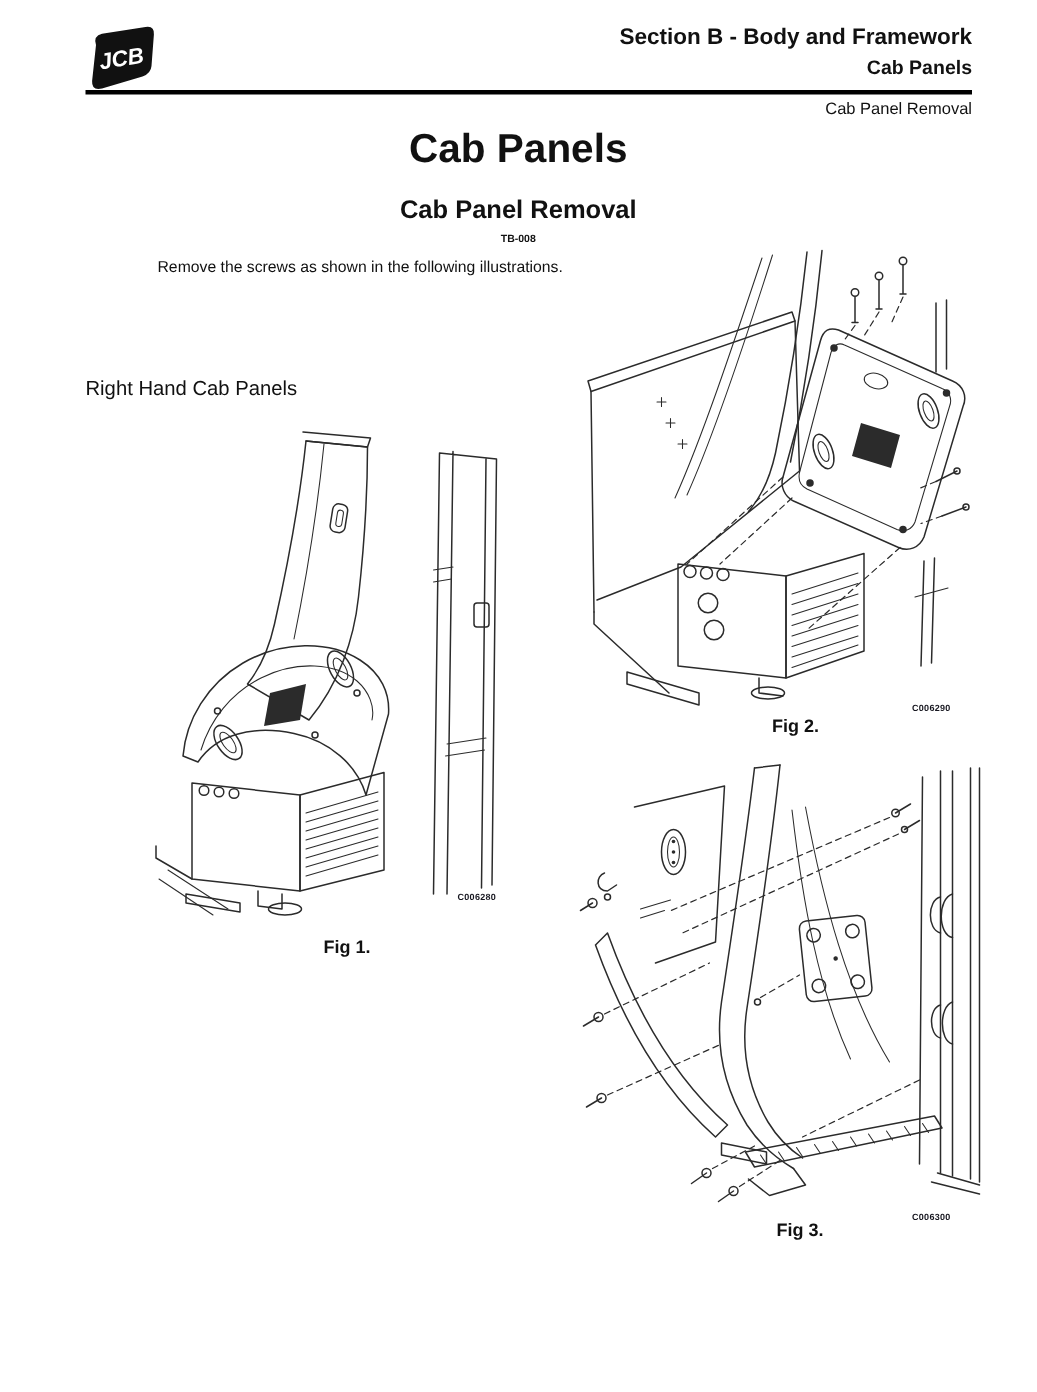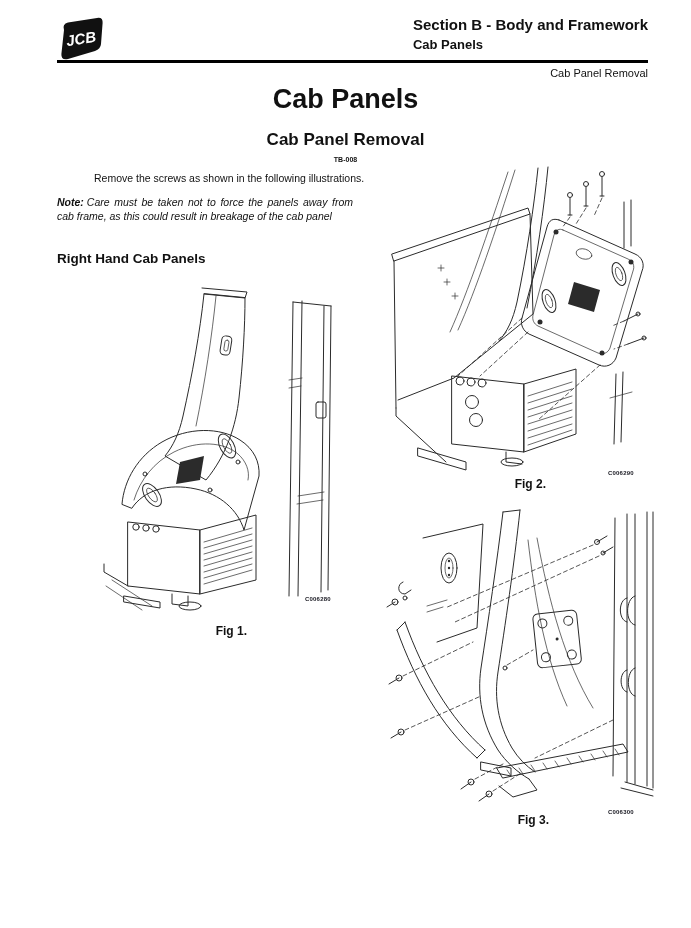"Section B - Body and" .hdr-right { text-align: left -> right }
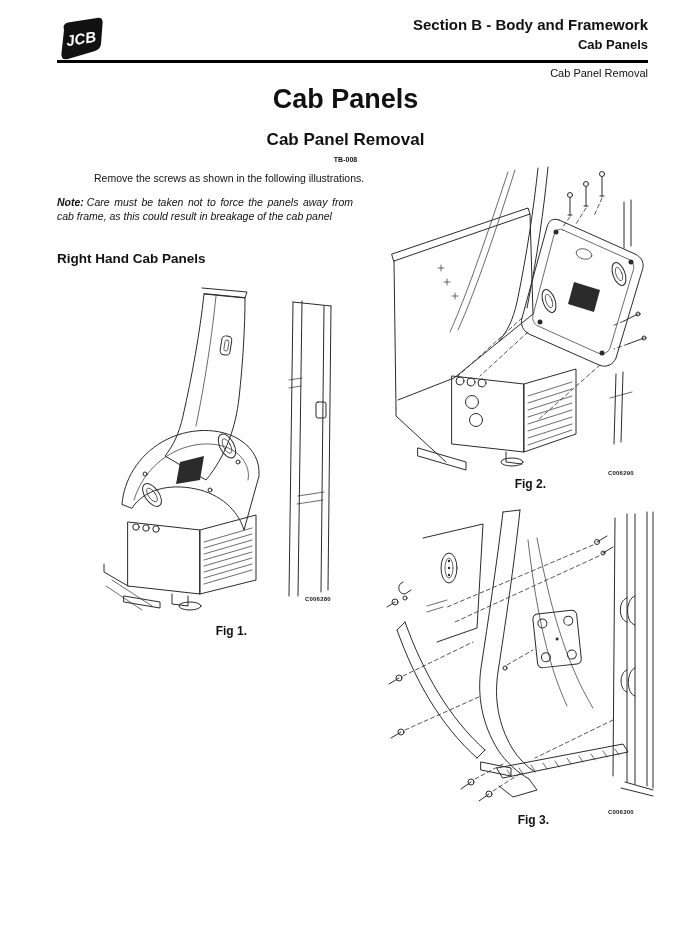"Remove the screws as shown" .intro { left: 46px -> 57px }
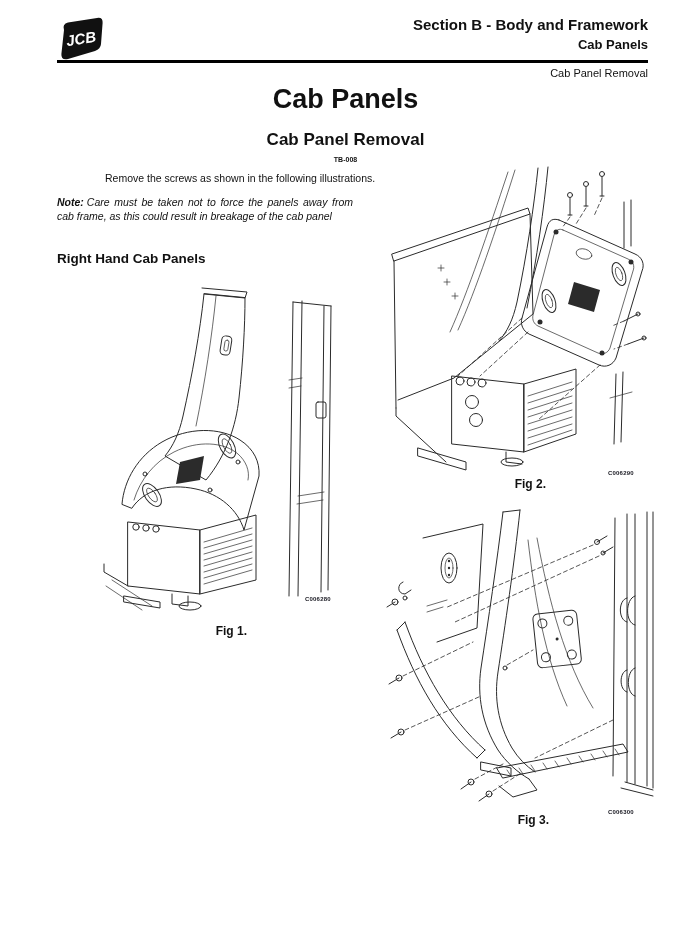"Note: Care must be taken" p.abs { html: <p><b>Note:</b><span>Care must be taken not to force the panels away from cab frame, as this could result in breakage of the cab panel</span></p> -> none }
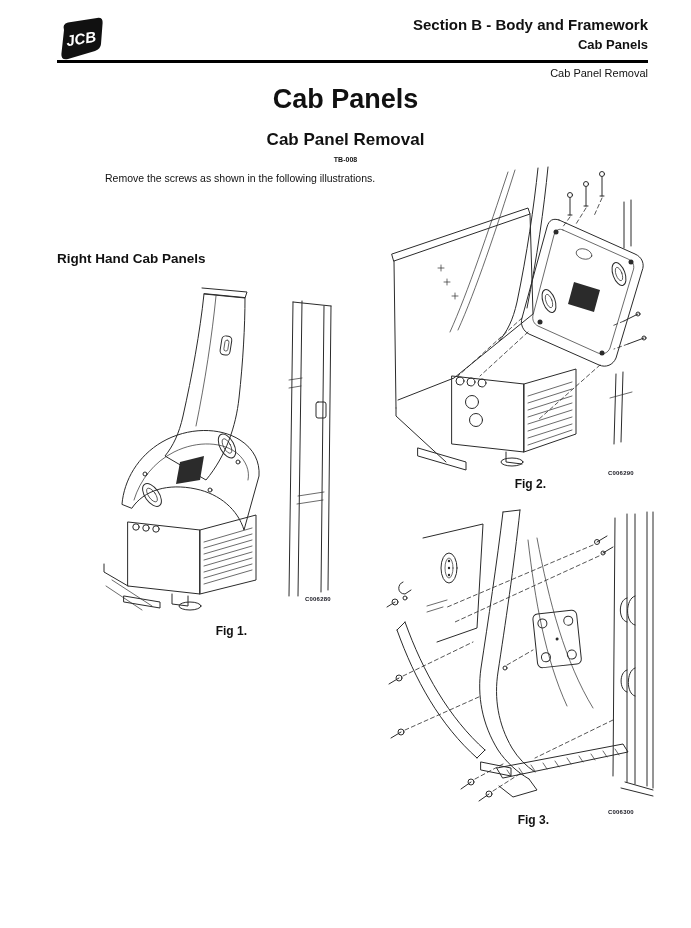"Right Hand Cab Panels" .sect-head { font-weight: bold -> normal }
